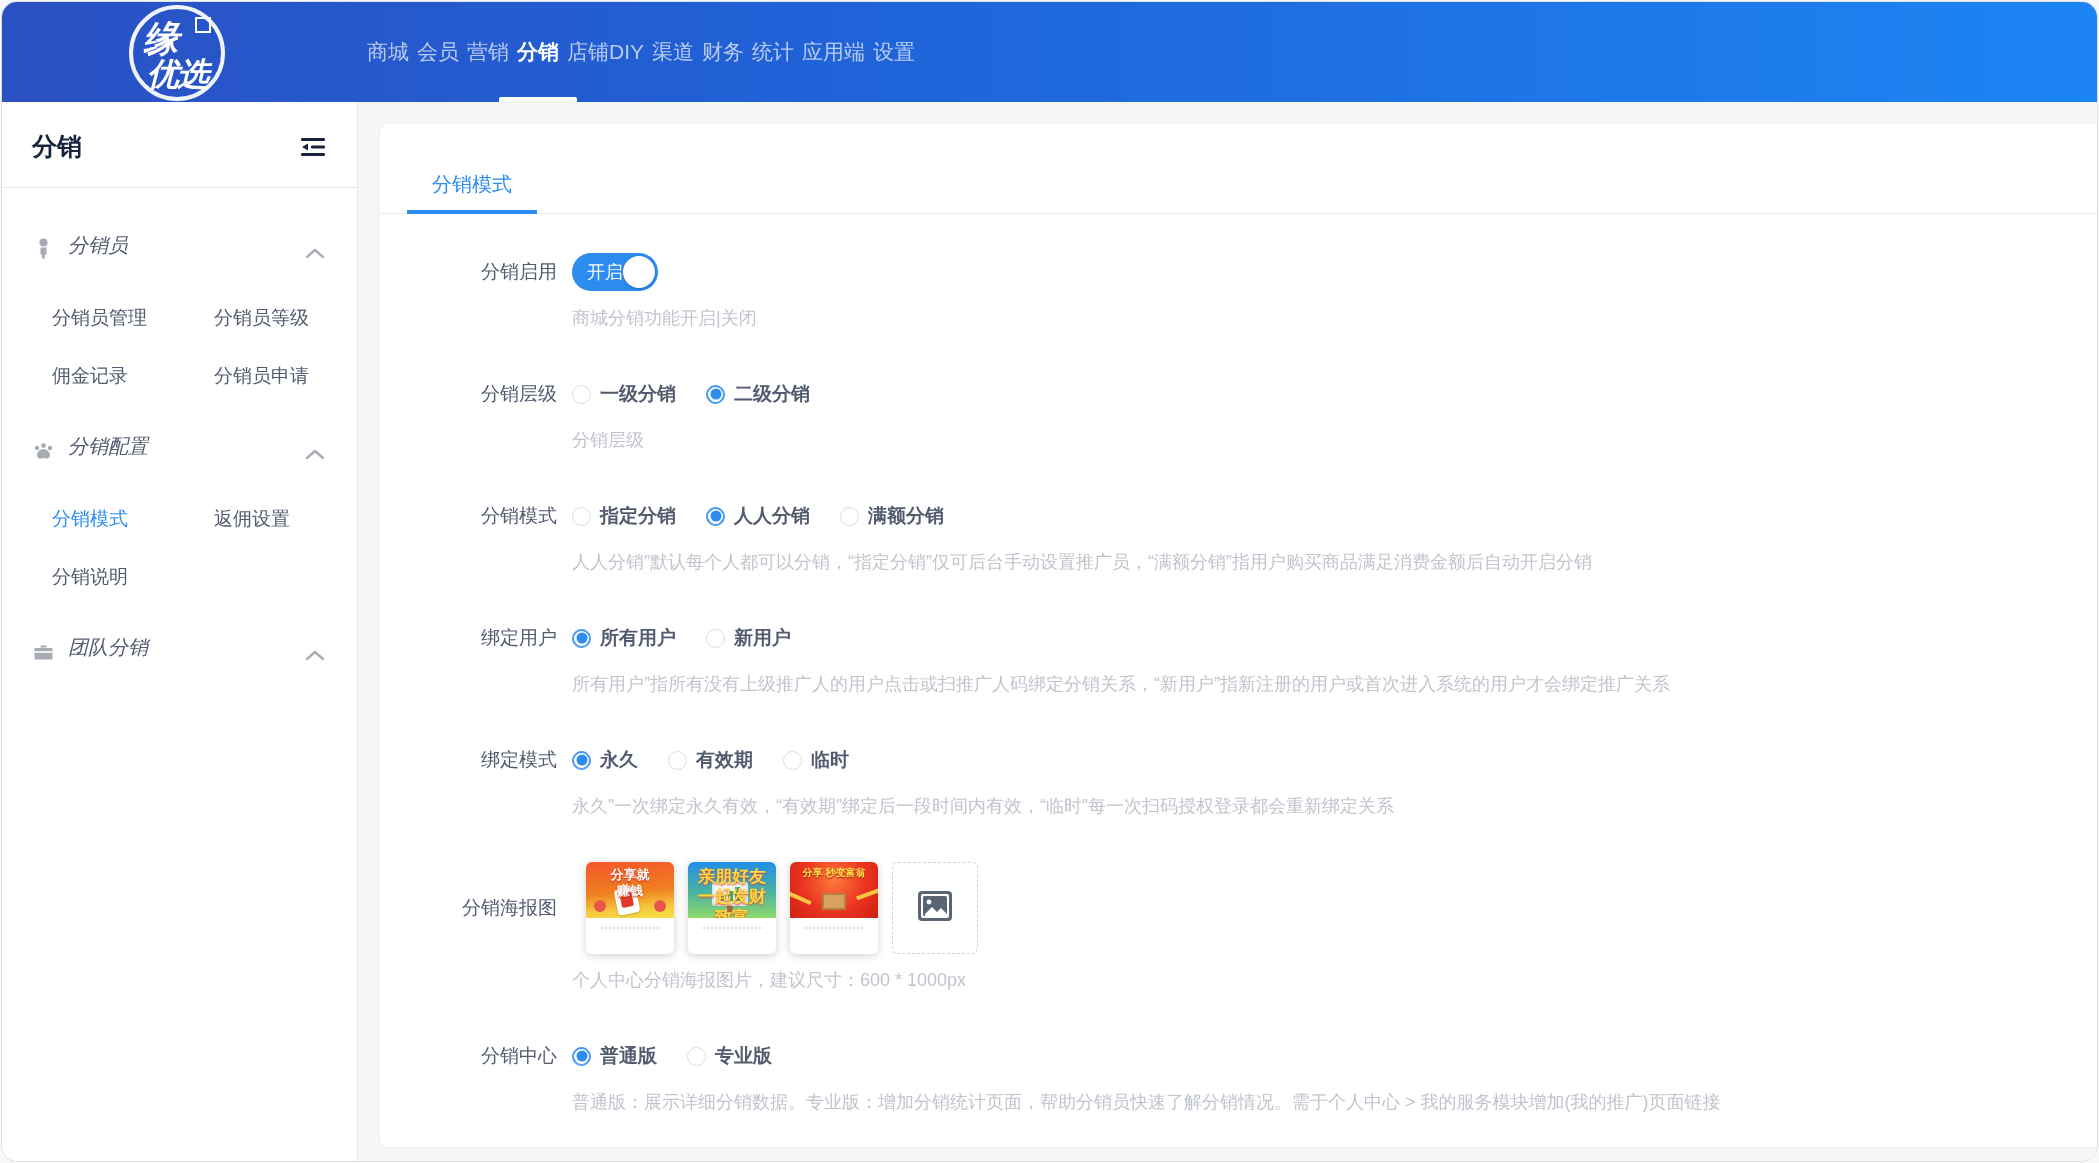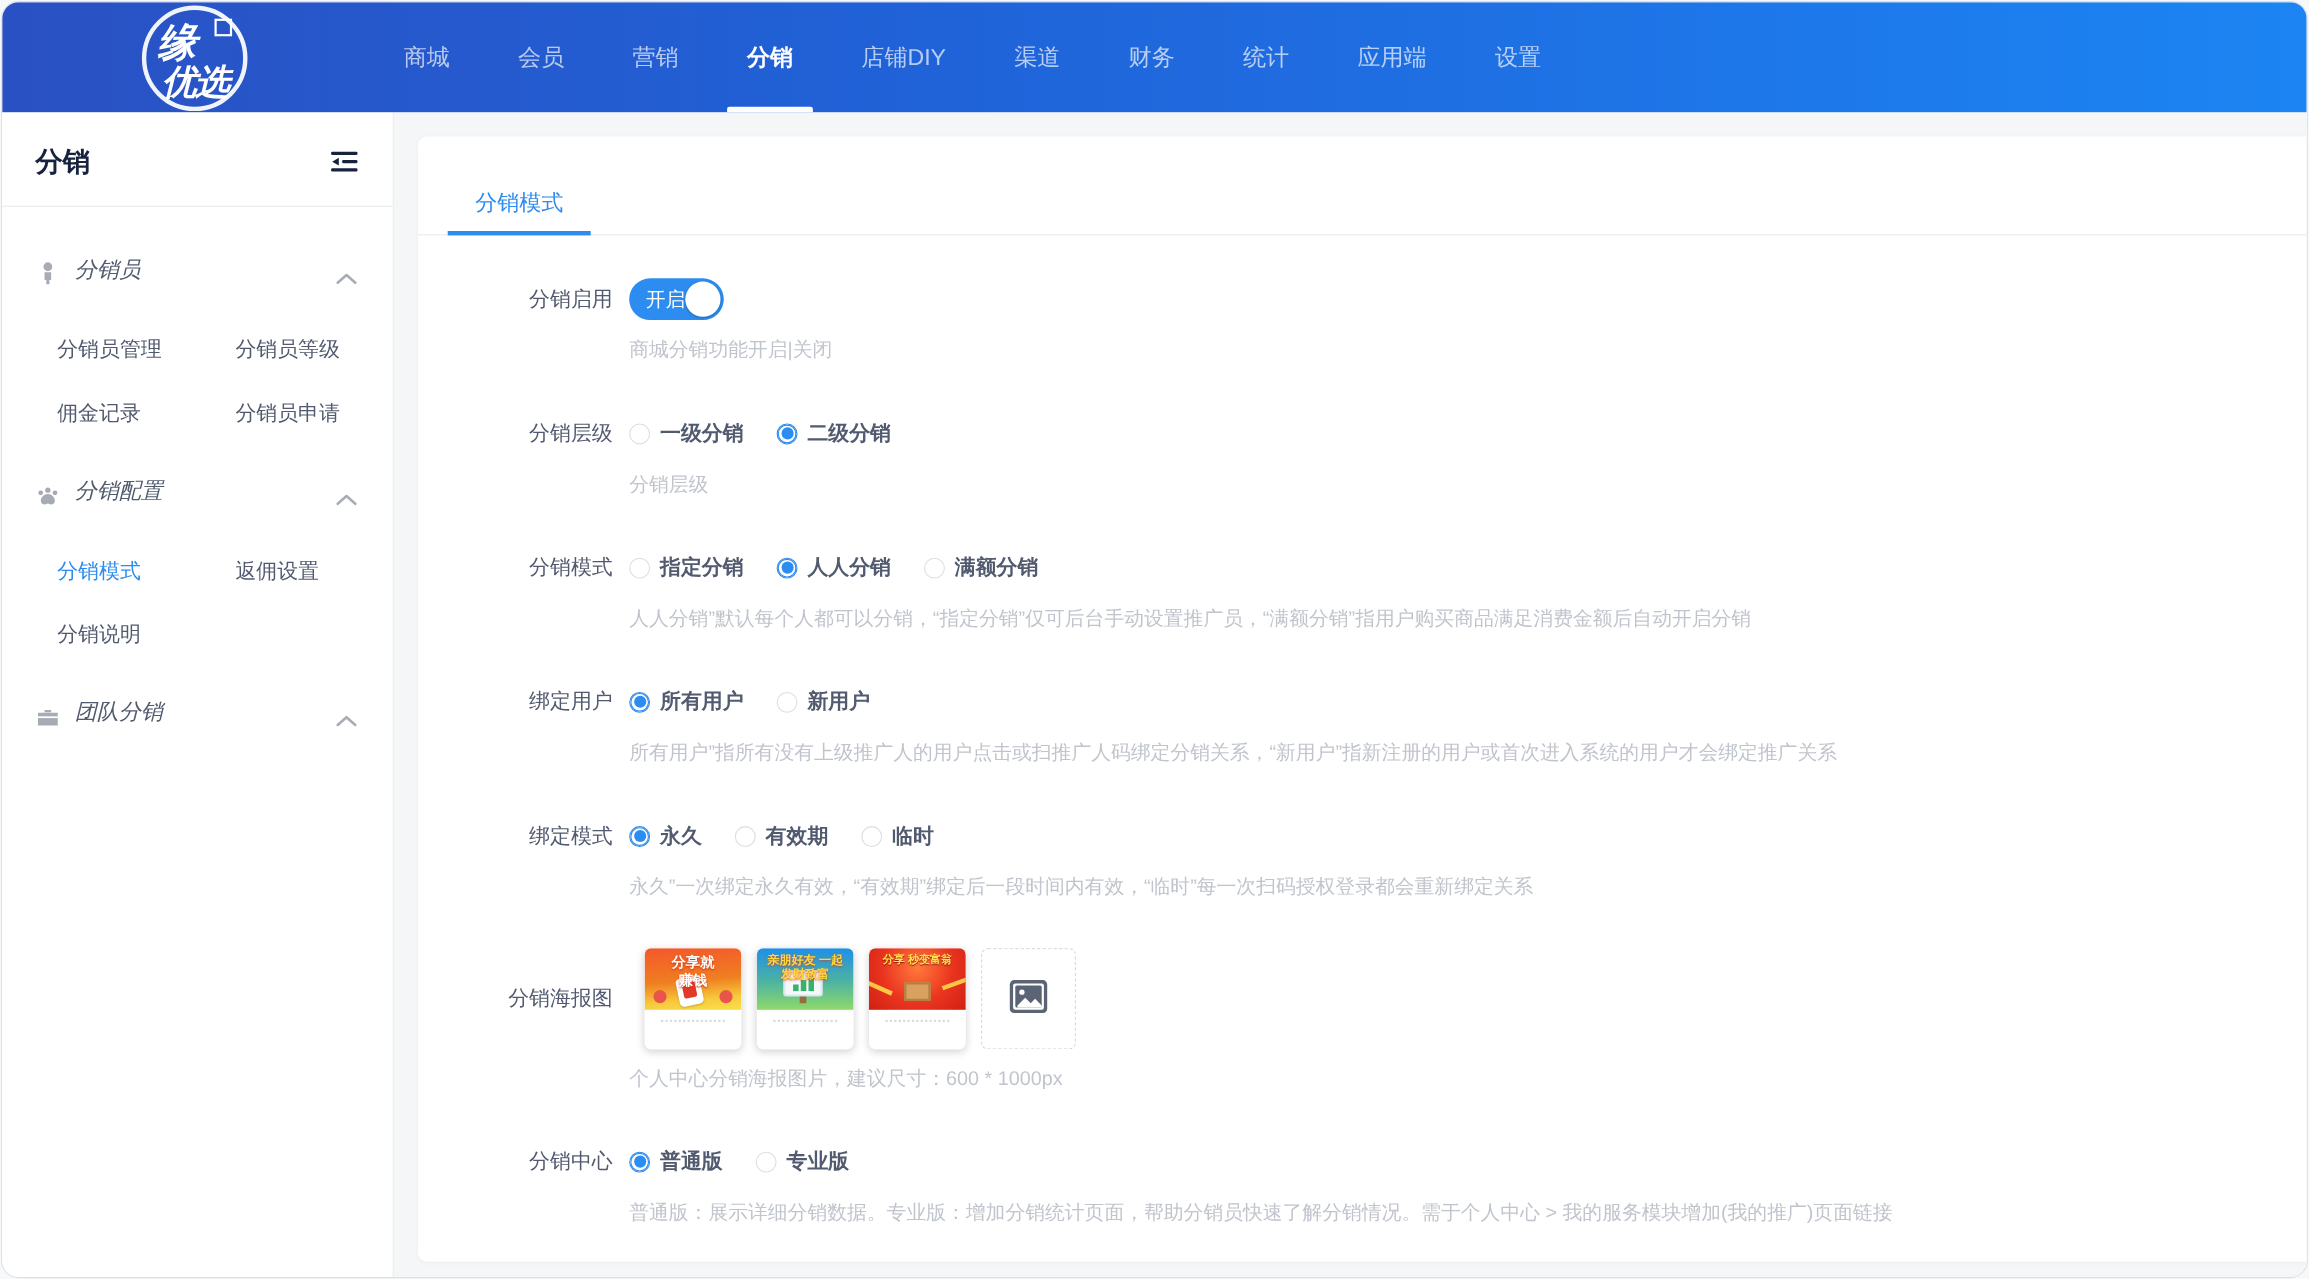"商城" .nav-items { gap: 54px -> none }
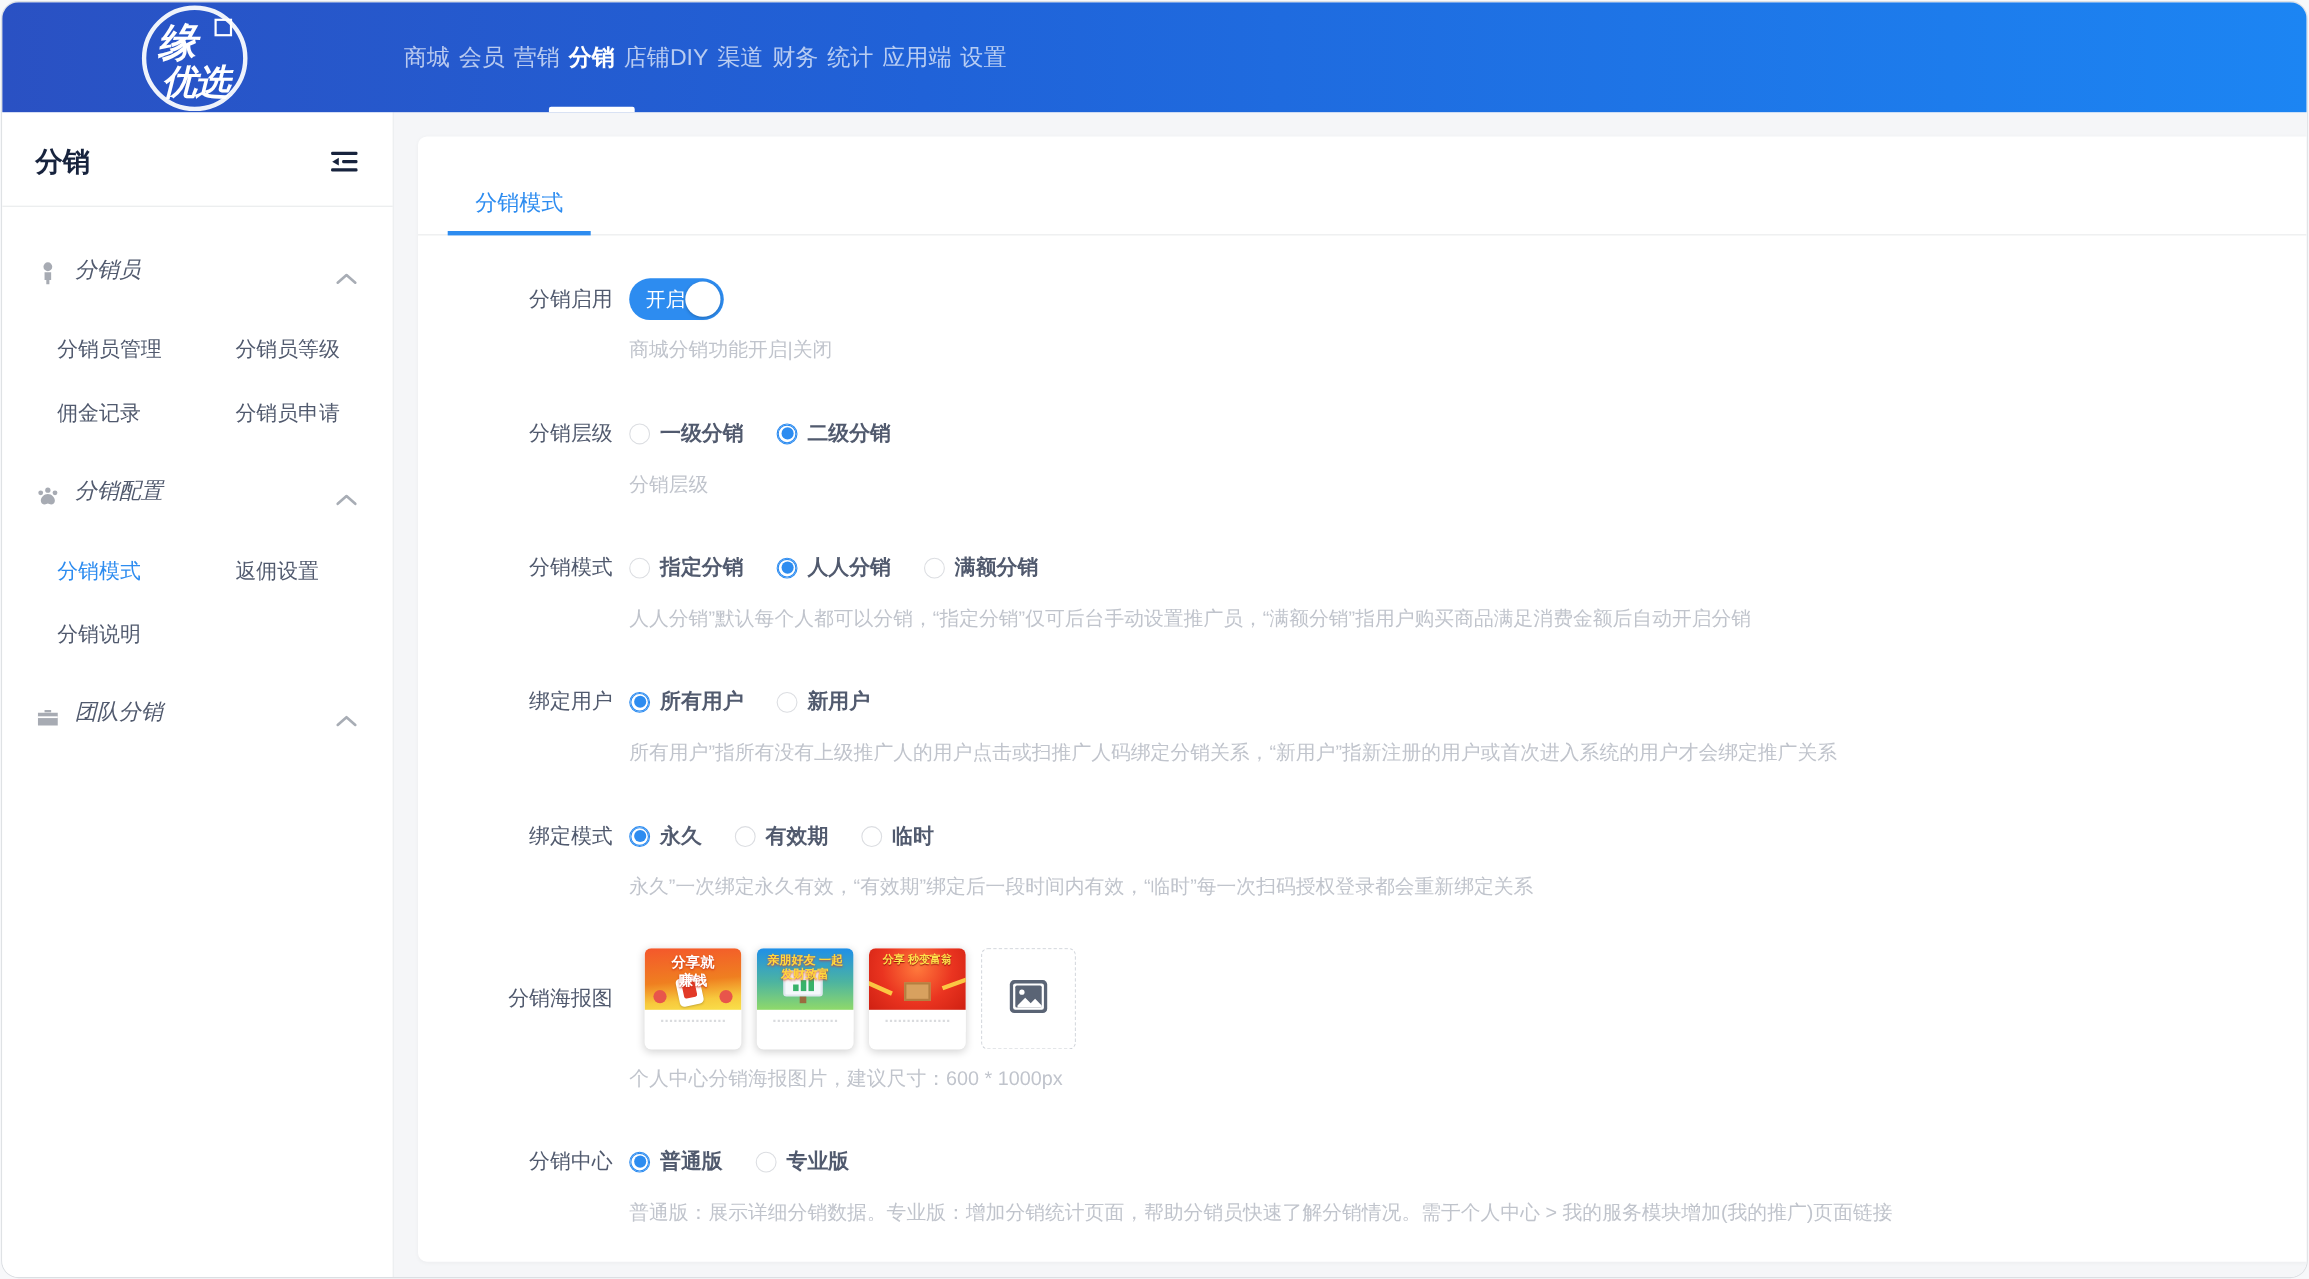"亲朋好友 一起发财致富" .p-cap { font-size: 11px -> 17px }
